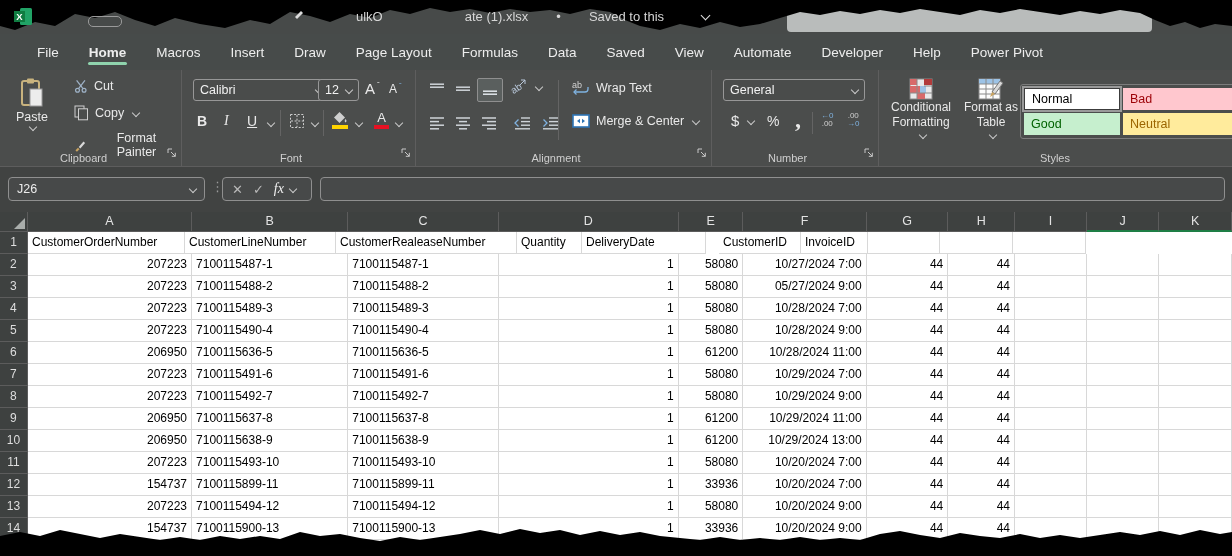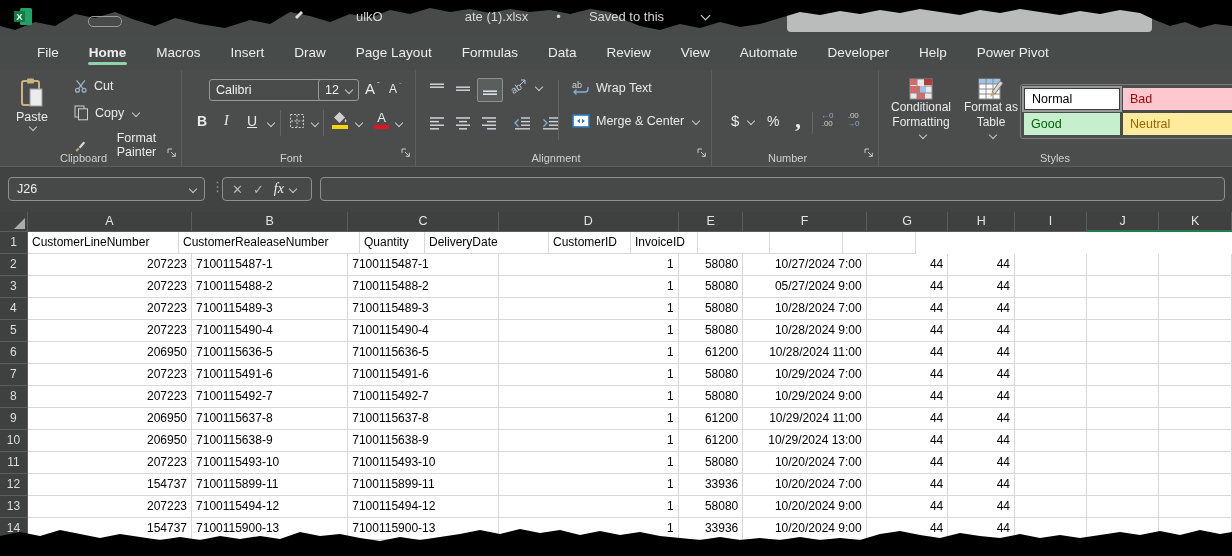"Review" div.tab { text: Review -> Saved }
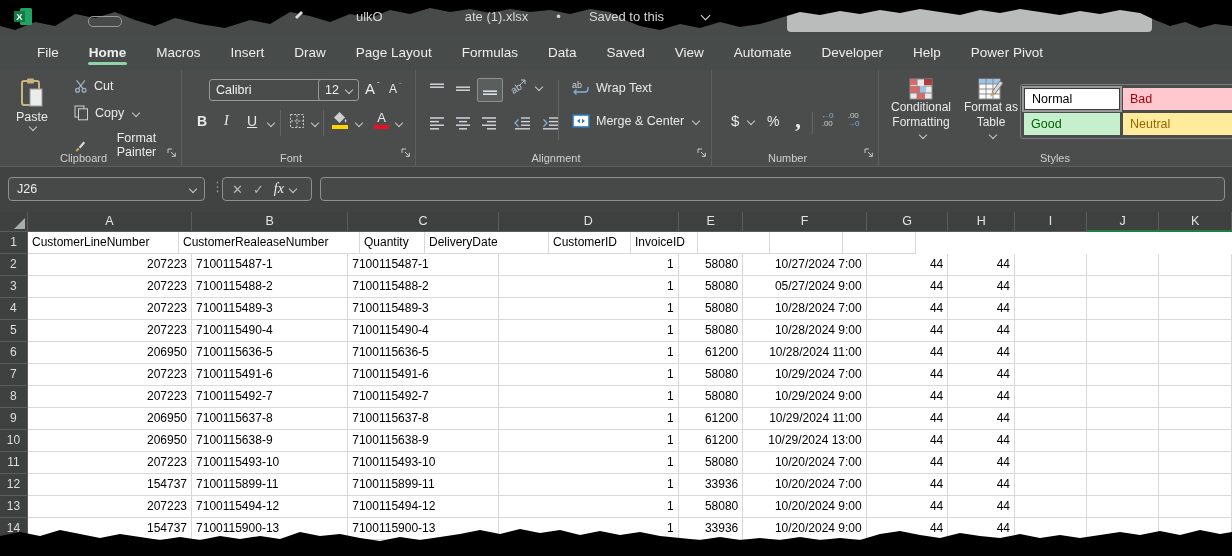"Calibri" div.ddl { left: 28px -> 12px }
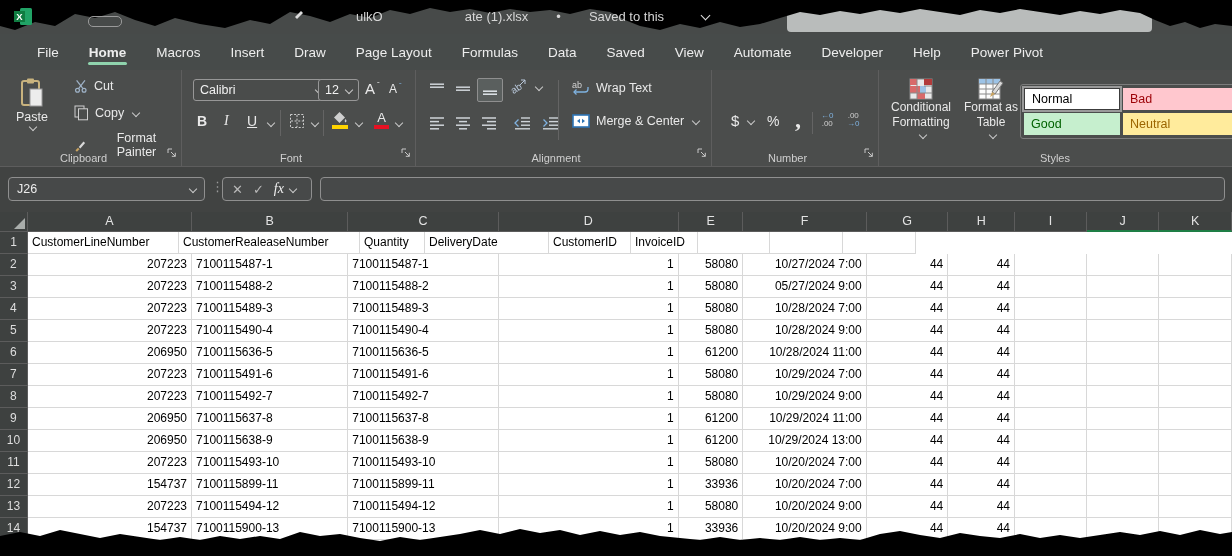"General" div.ddl { html: none -> <div> <span>General</span> <span></span> </div> }
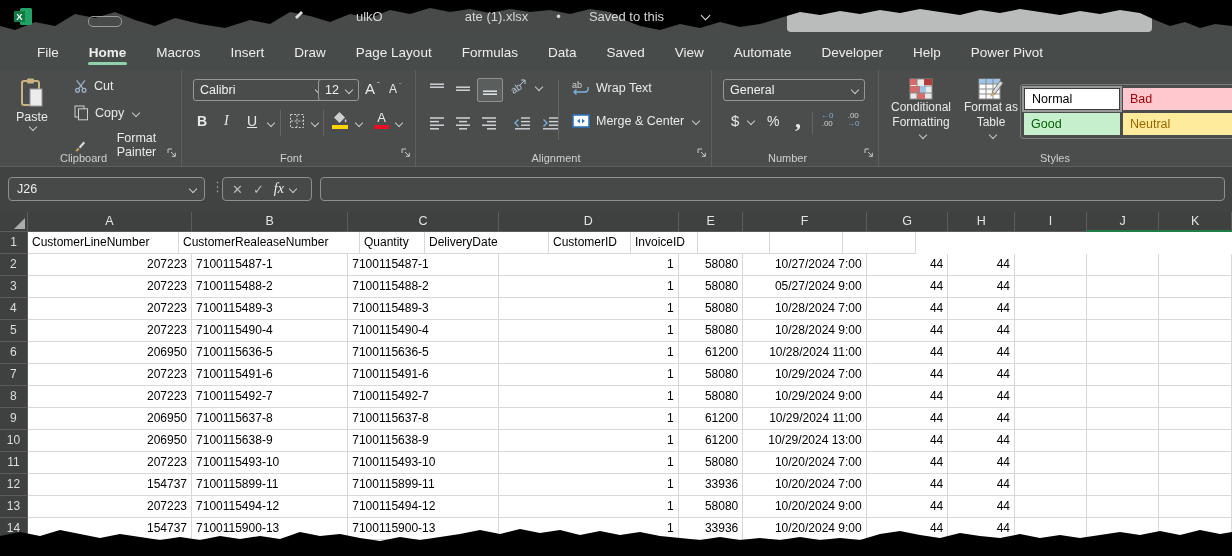"CustomerOrderNumber" div.cell { html: none -> <div>CustomerOrderNumber</div> }
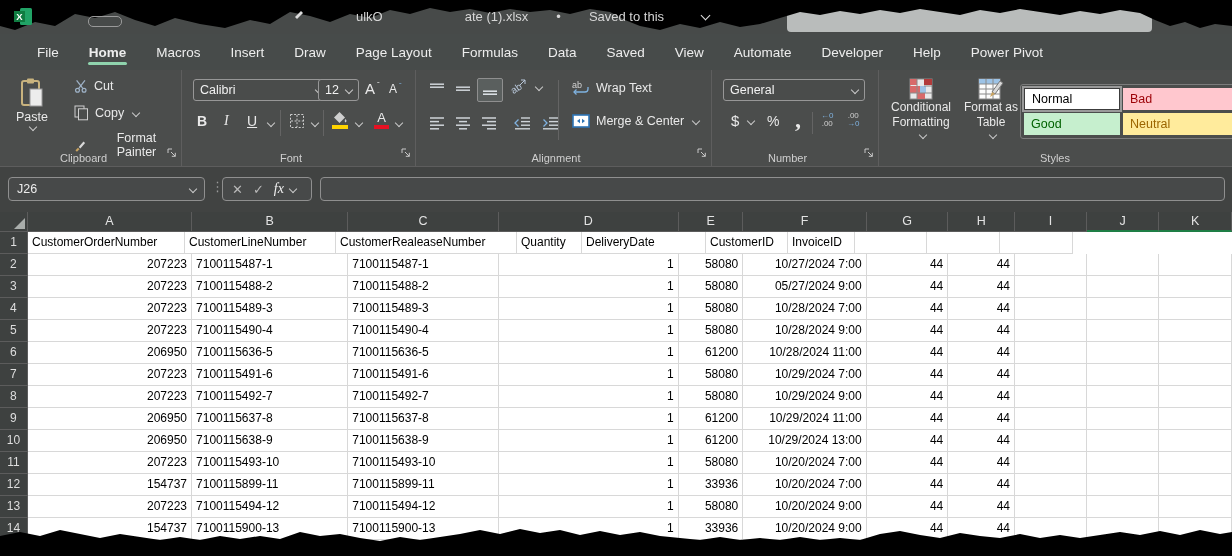"CustomerID" div.cell { margin-left: none -> 13px }
